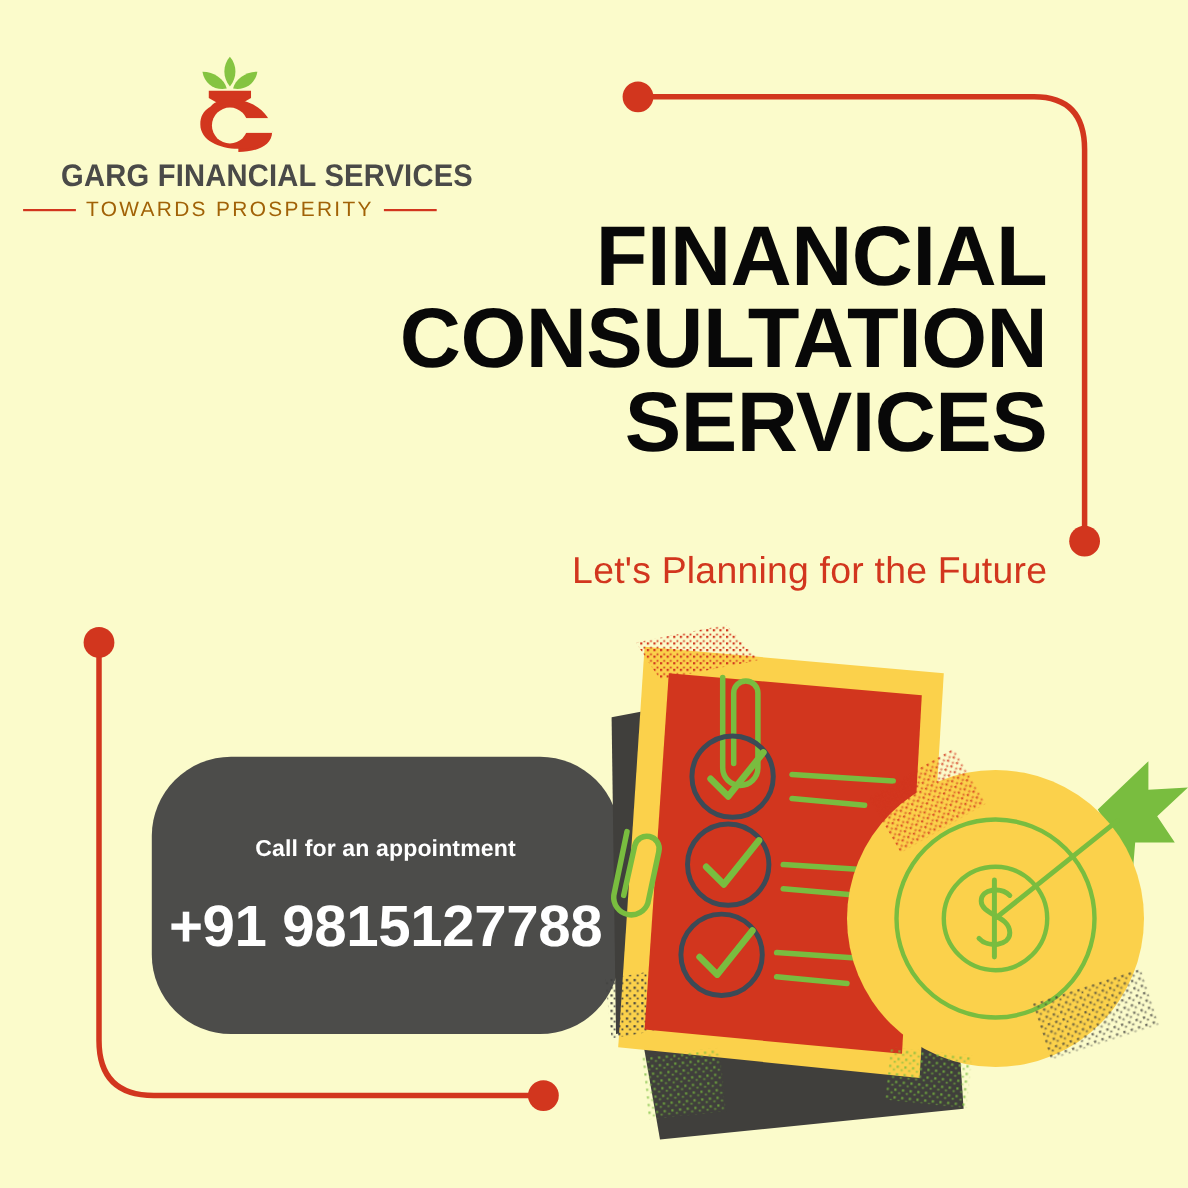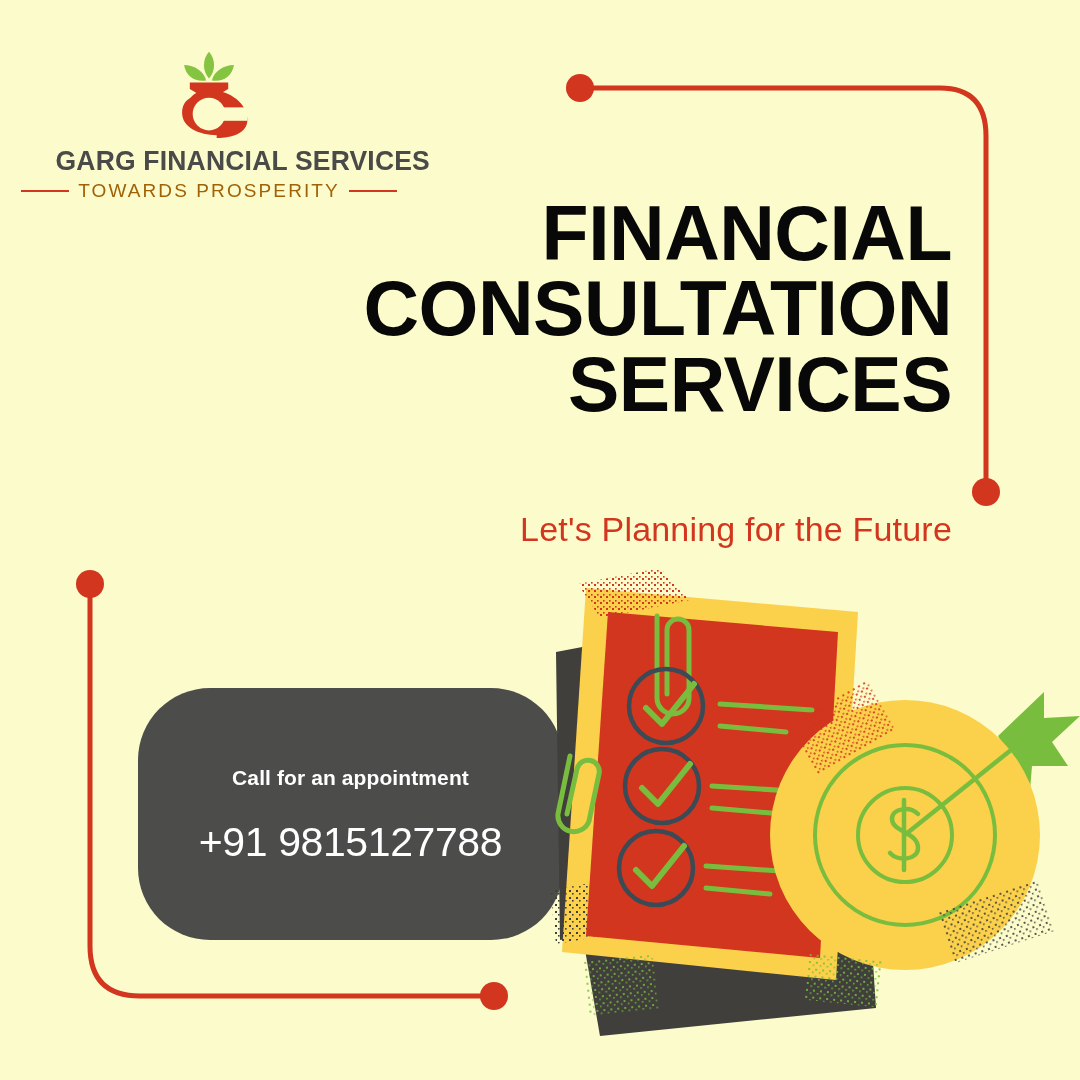"Let's Planning for the Future" #subheadline { margin-top: 10px -> none }
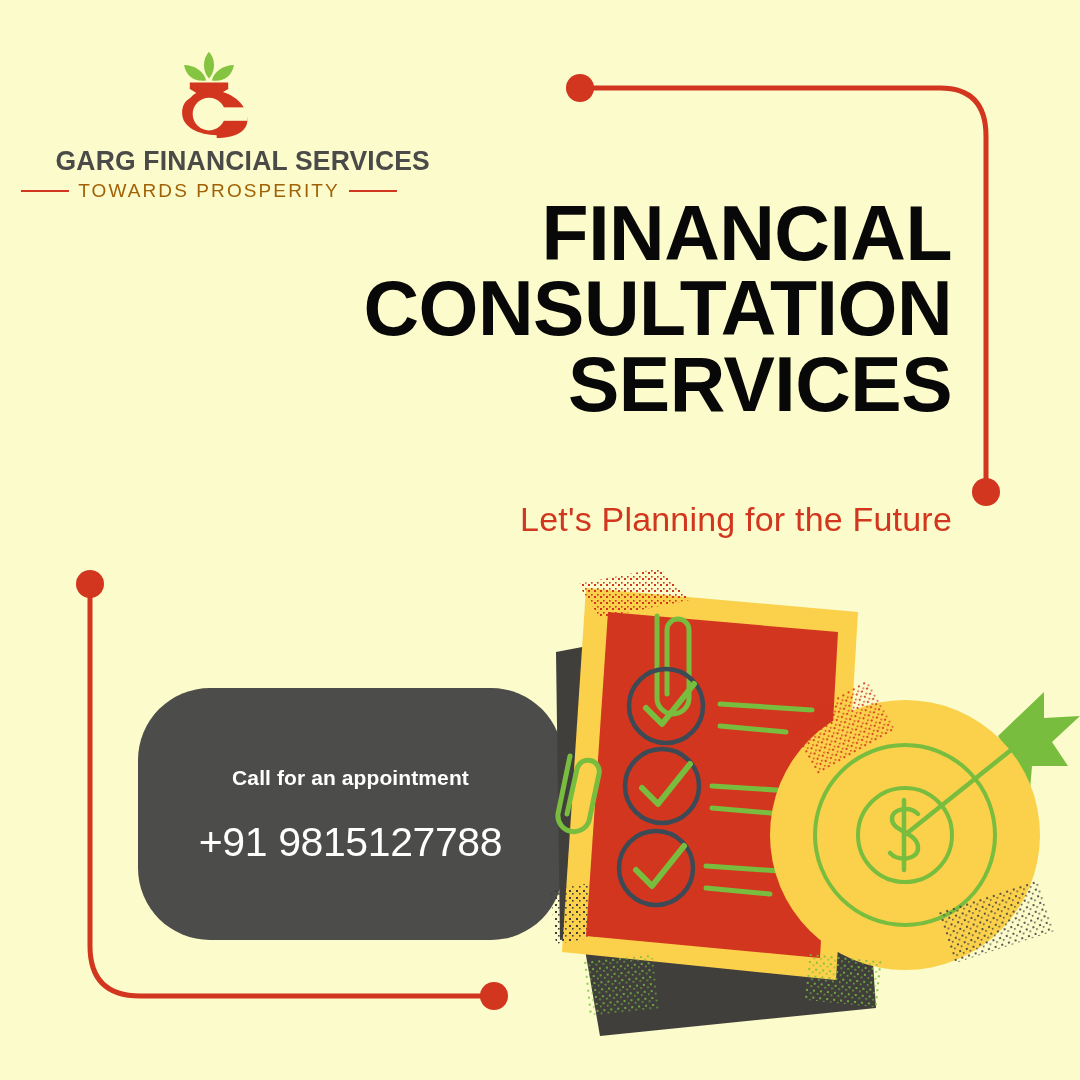"+91 9815127788" #contact-phone { font-size: 41px -> 53px; font-weight: normal -> bold }
